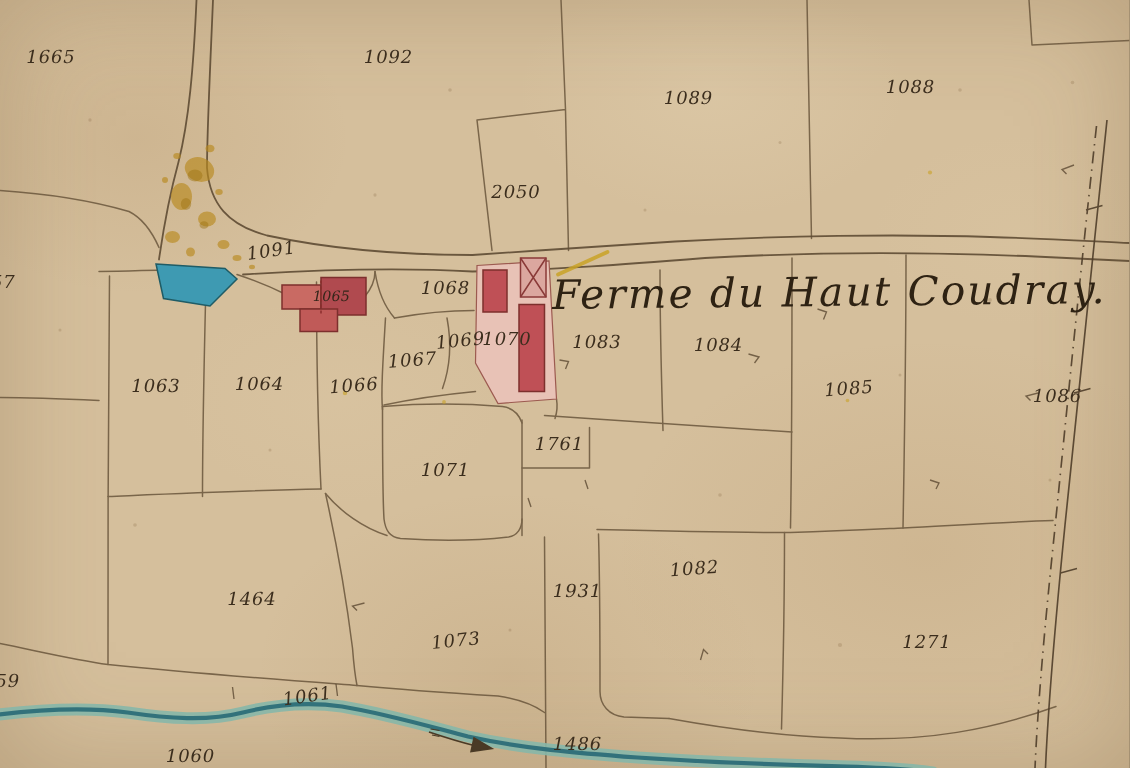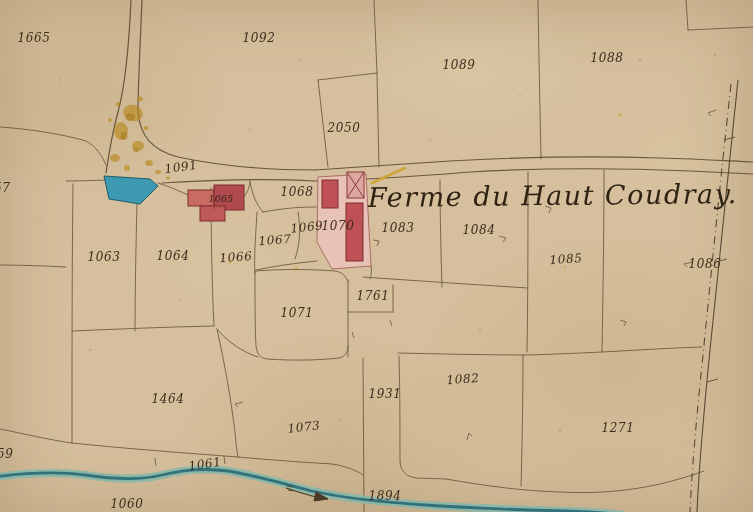"1894" span.lbl { text: 1894 -> 1486 }
